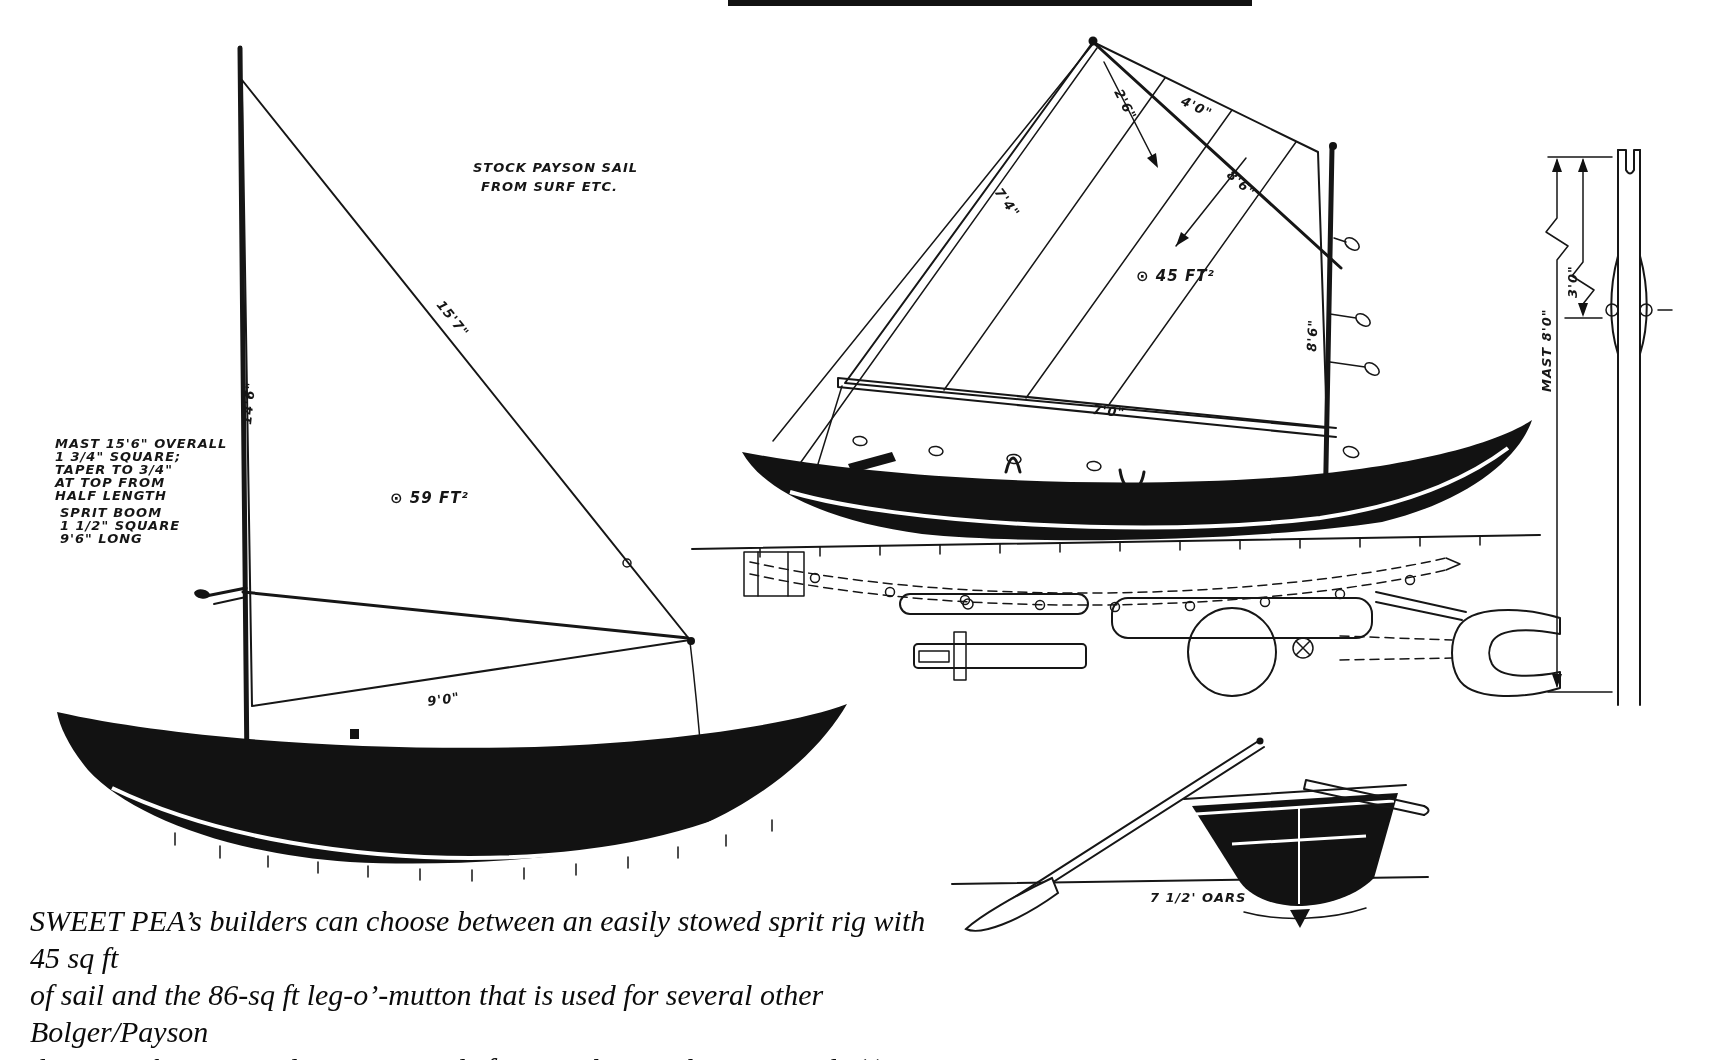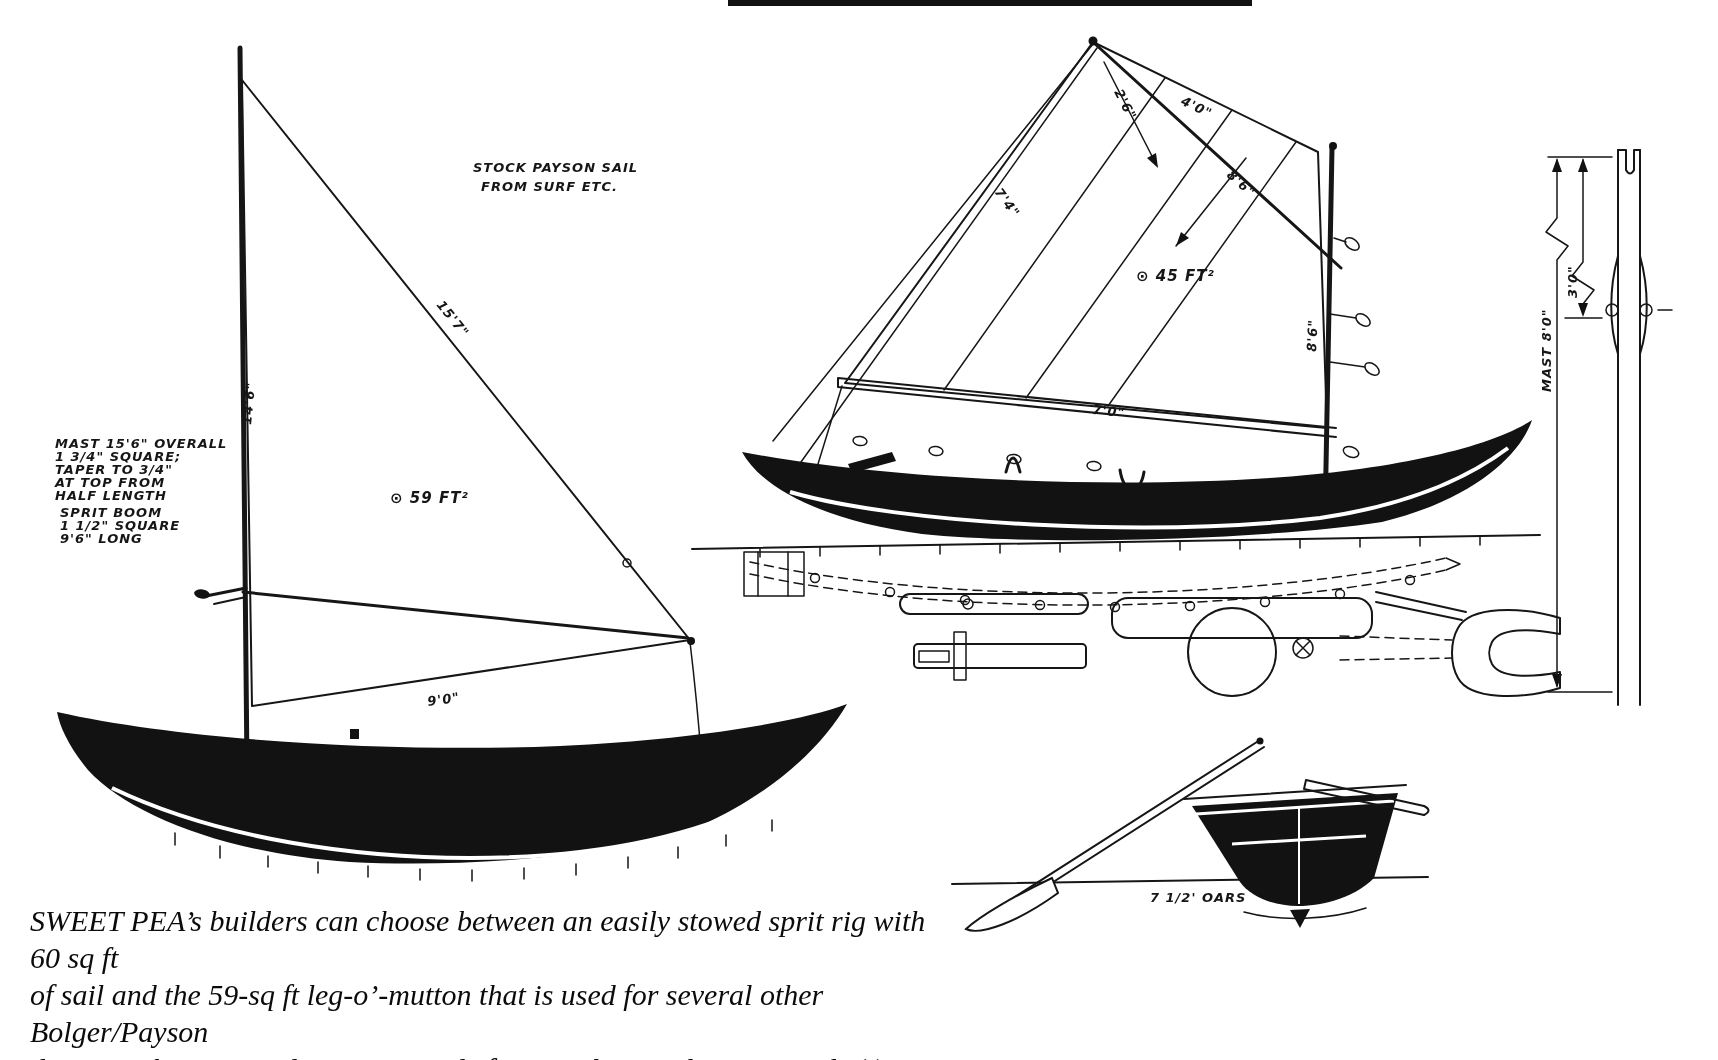"SWEET PEA’s builders can choose" div { text: 60 -> 45 }
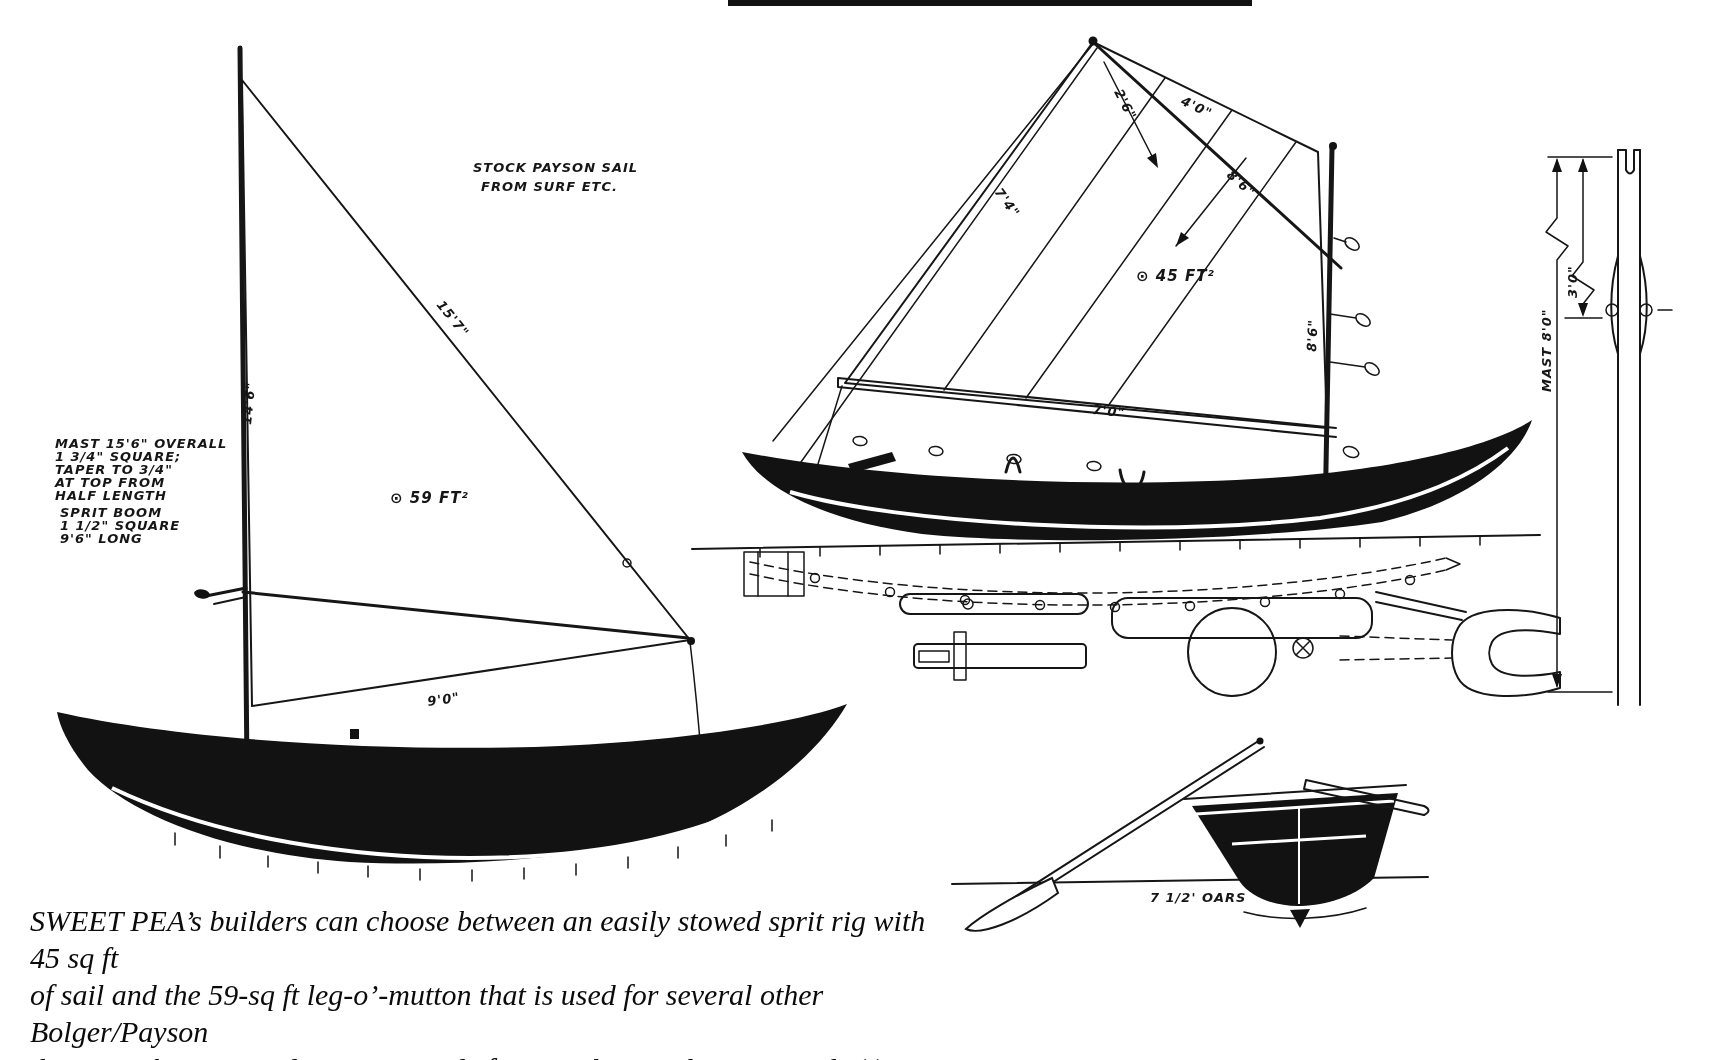"of sail and the 59-sq" div { text: 59-sq -> 86-sq }
